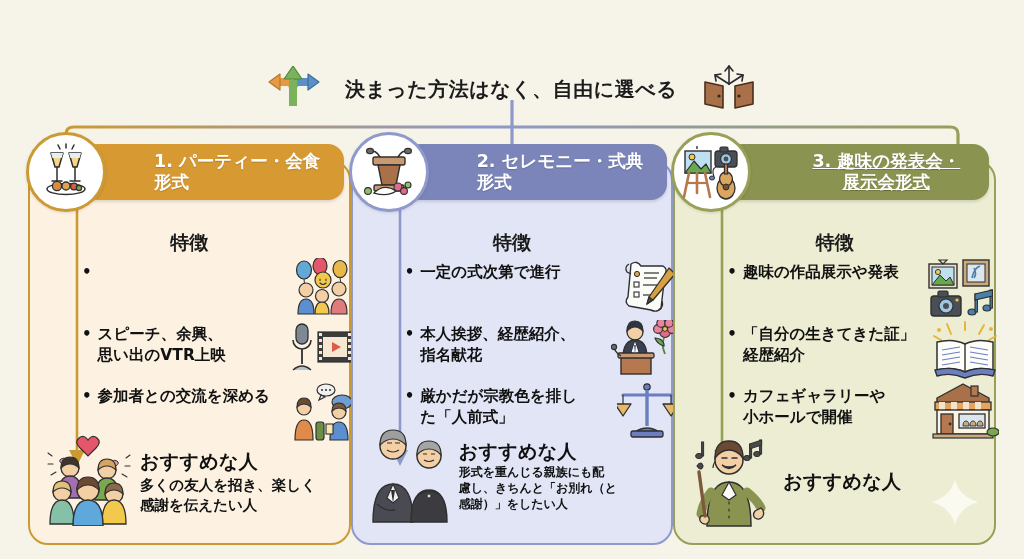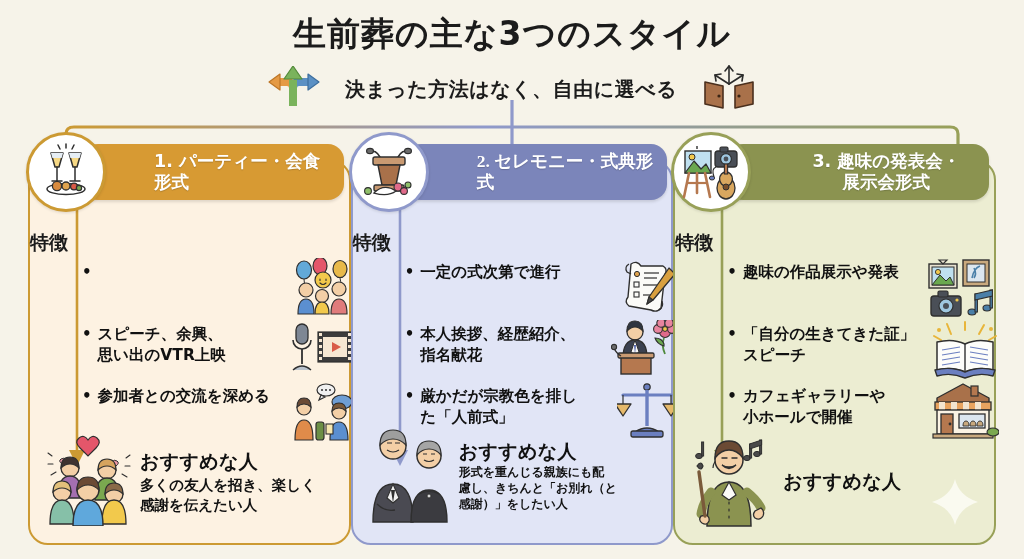"生前葬の主な3つのスタイル" div.title { html: <div>生前葬の主な3つのスタイル</div> -> none }
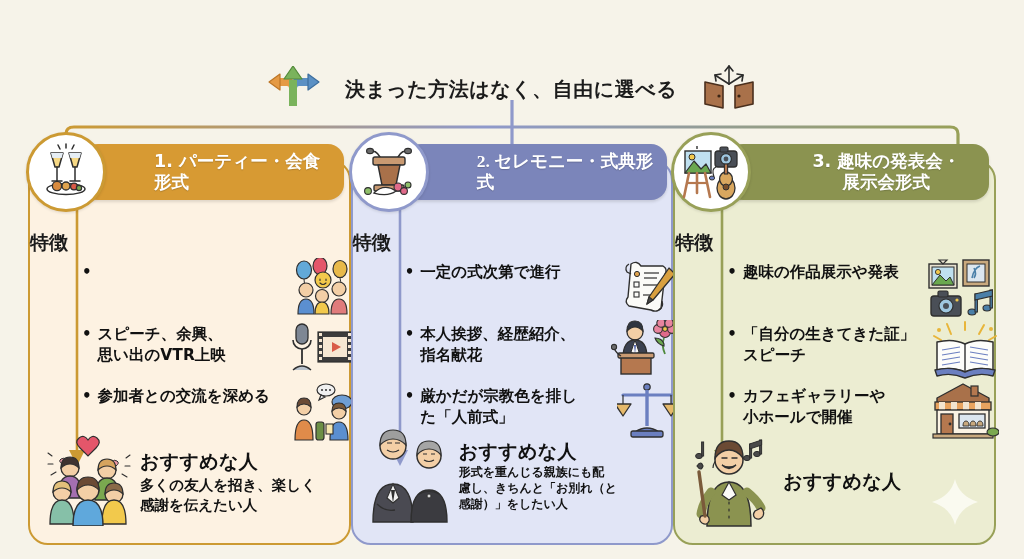"2. セレモニー・式典形式" .card.c2 .pill { font-family: Liberation Serif, serif -> none }
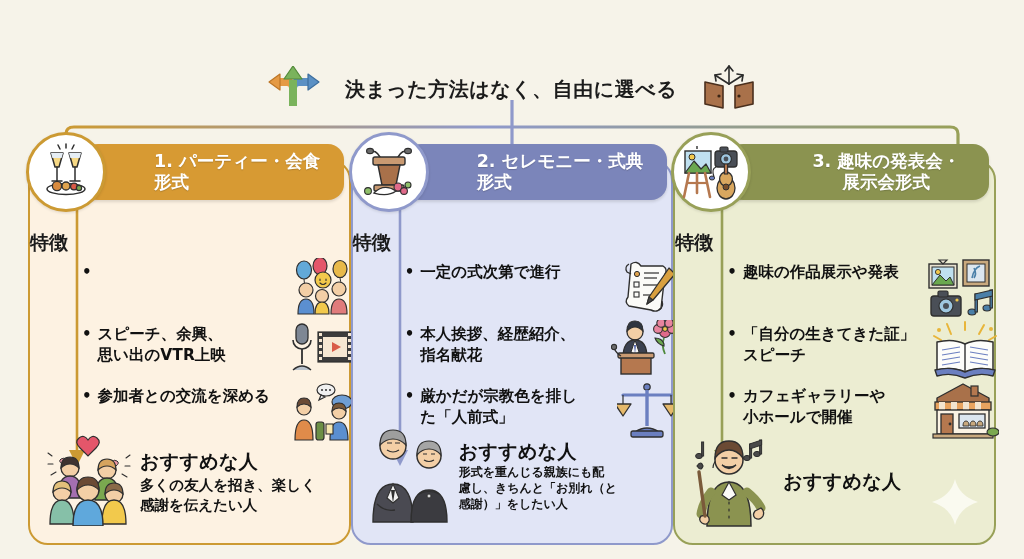"3. 趣味の発表会・" .card.c3 .pill { text-decoration: none -> underline }
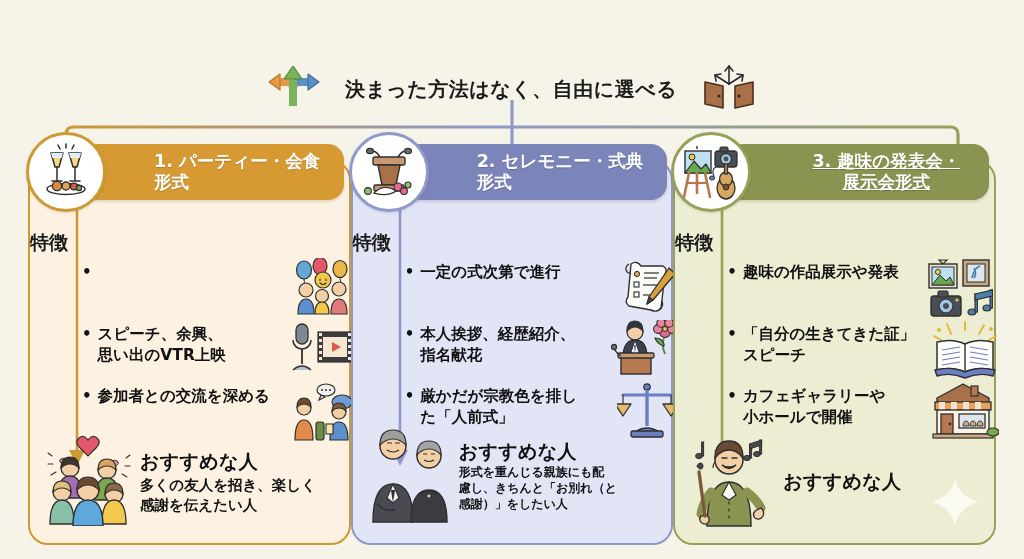"特徴" .feat-head { text-align: left -> center }
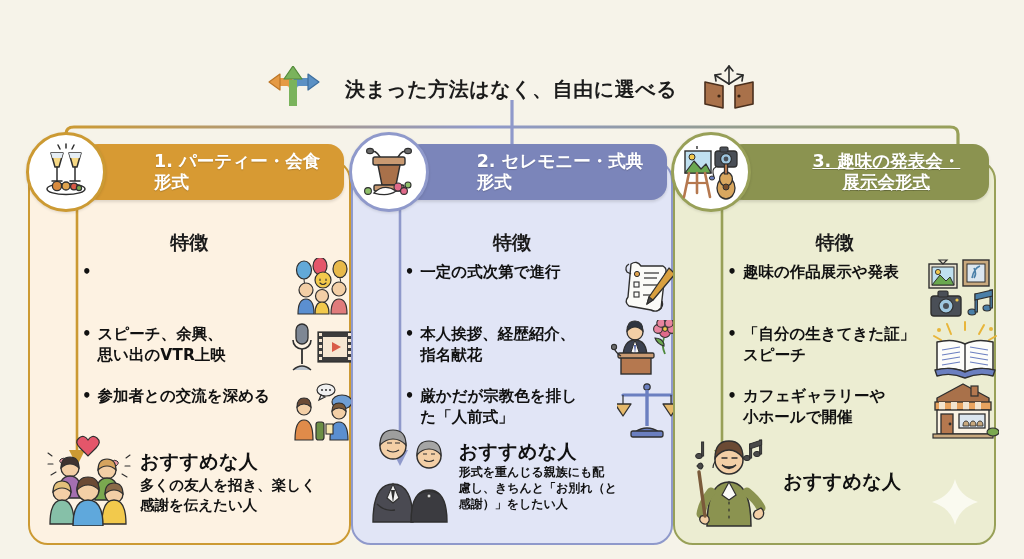"「自分の生きてきた証」" span.ftext { text: スピーチ -> 経歴紹介 }
